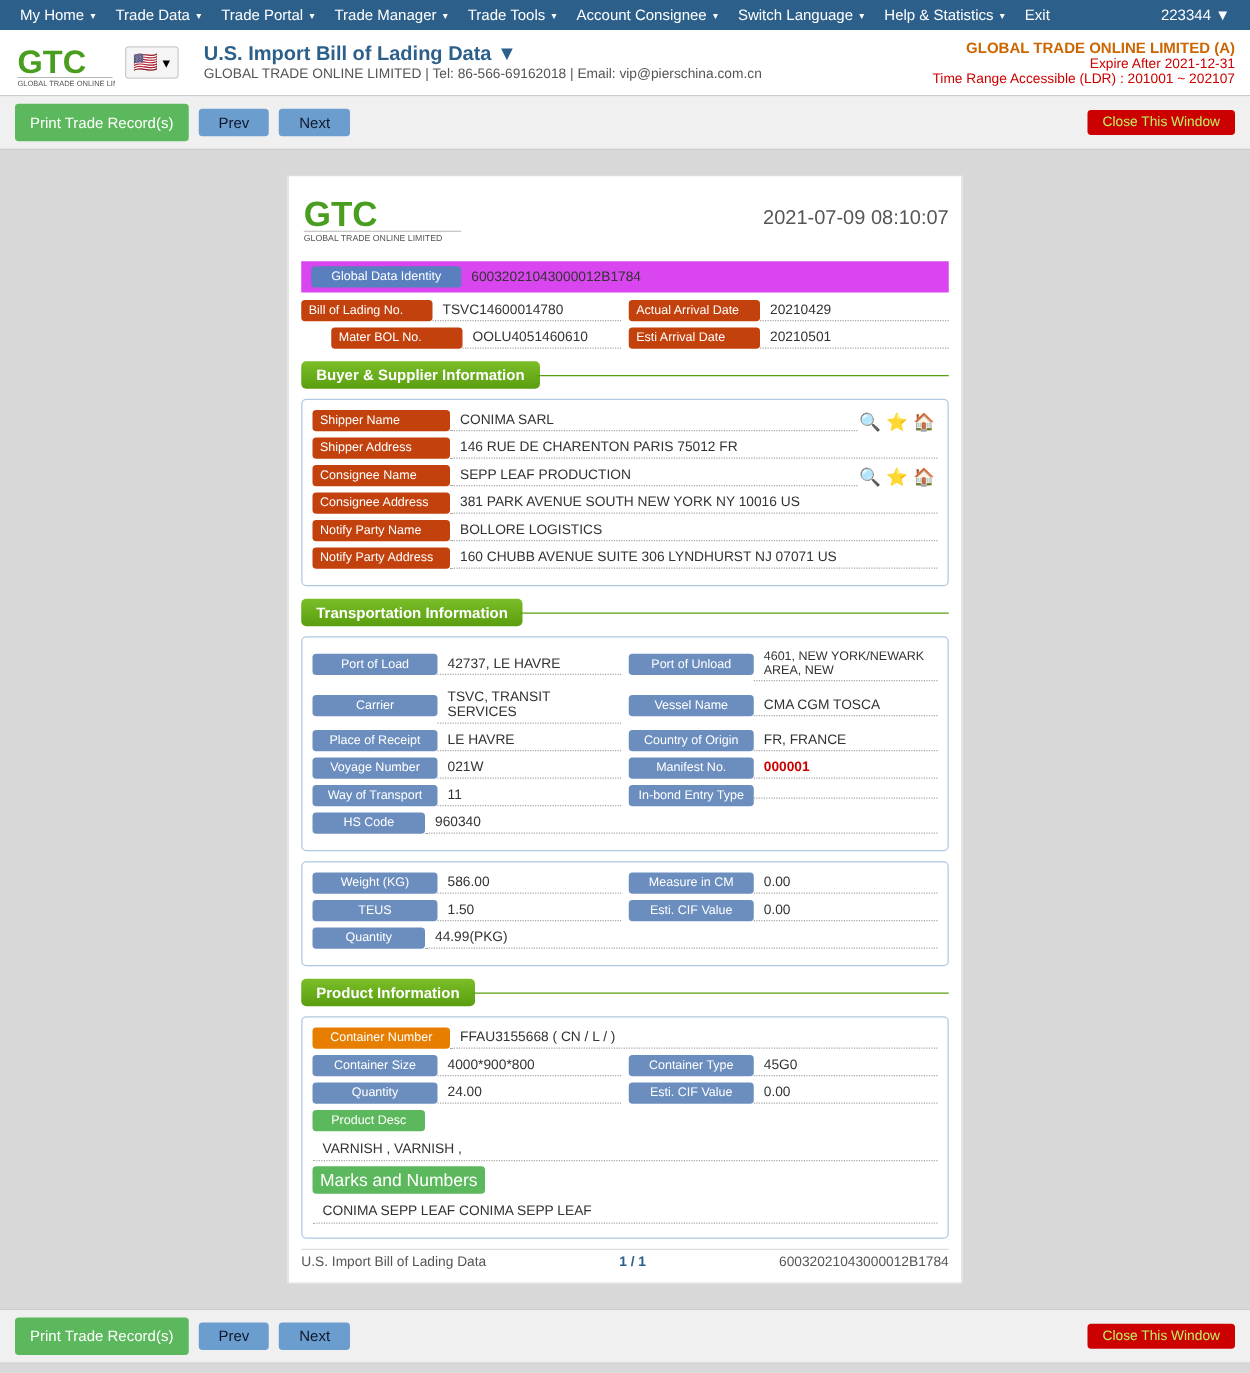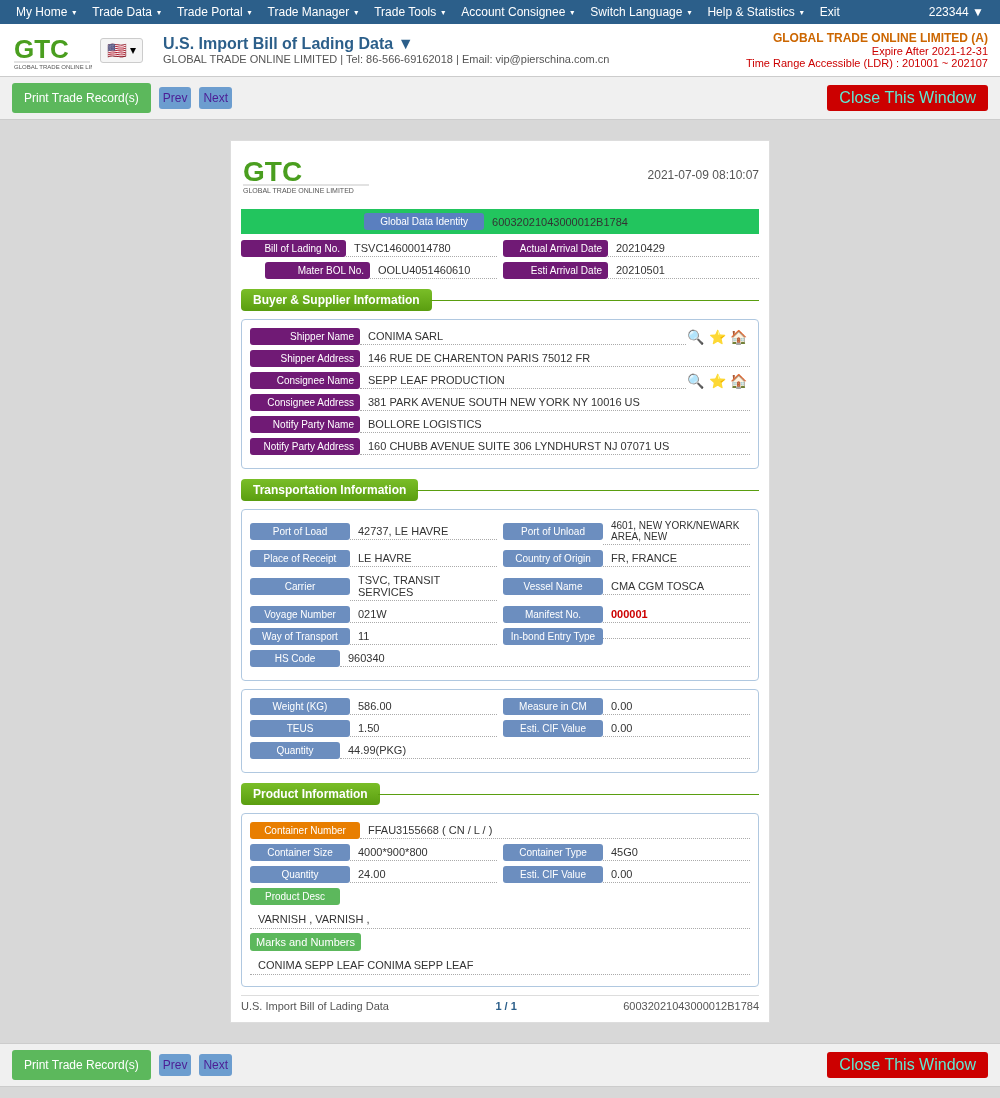"Prev" .btn-nav { color: #4c1d95 -> #0f172a; padding: 4px 4px -> 4px 16px }
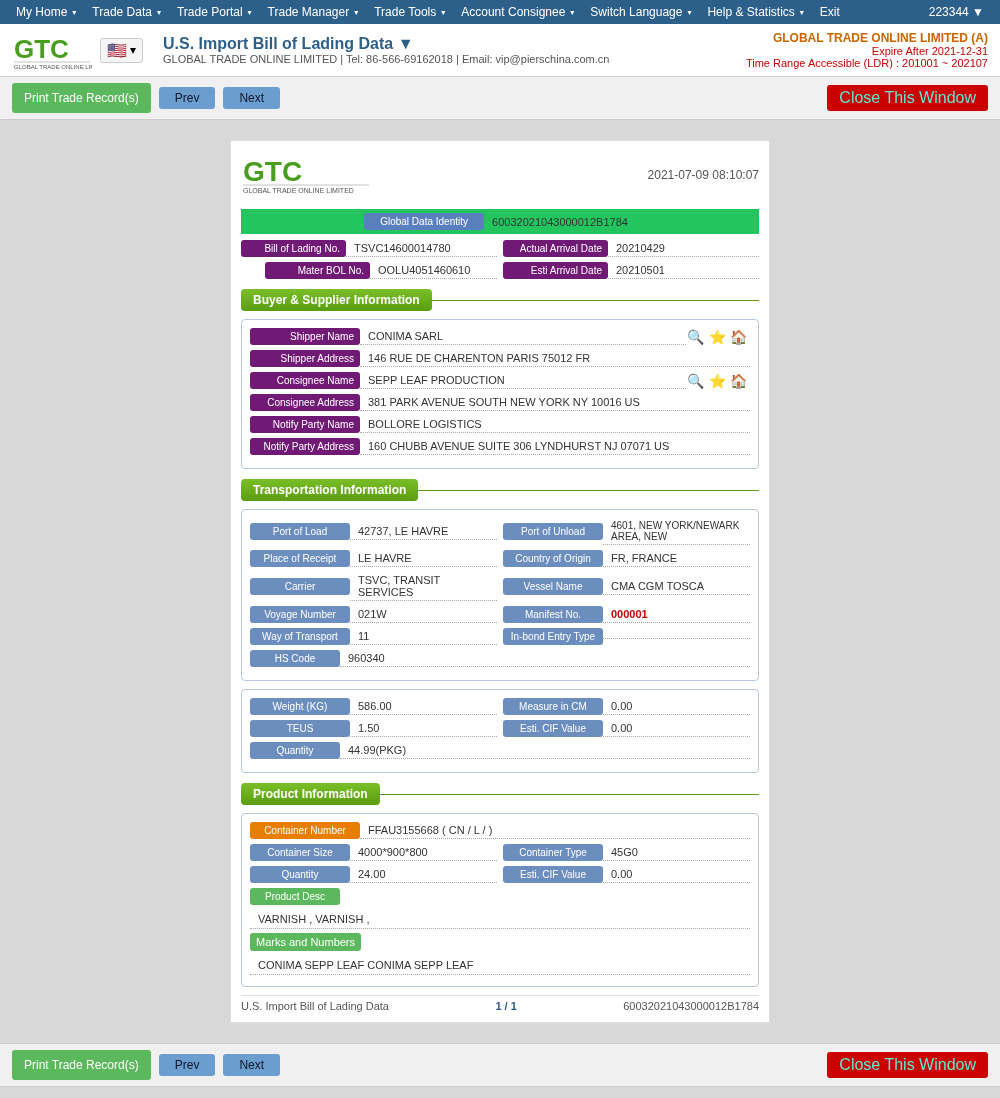"Close This Window" .btn-close { color: #5eead4 -> #bef264; font-size: 16px -> 11px }
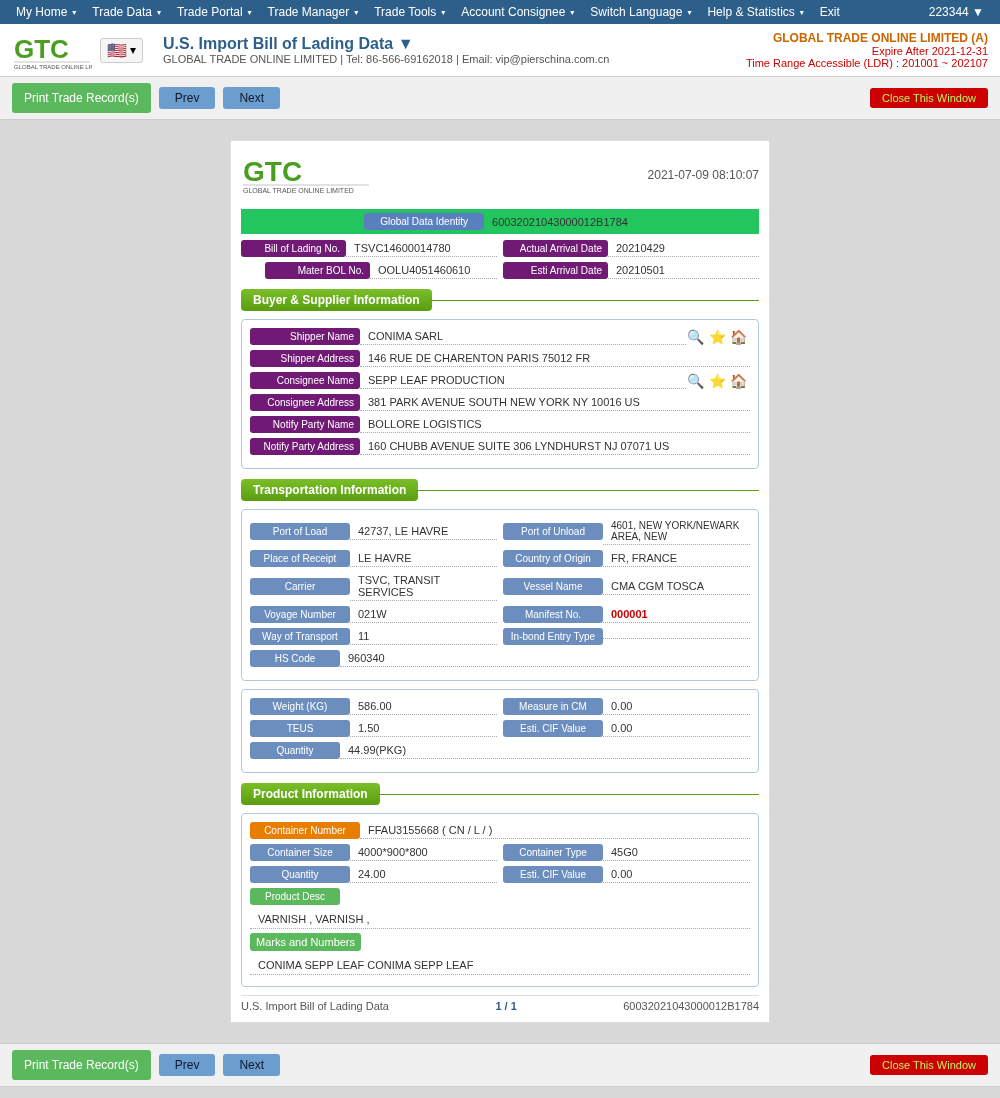"2021-07-09 08:10:07" div { font-size: 12px -> 16px }
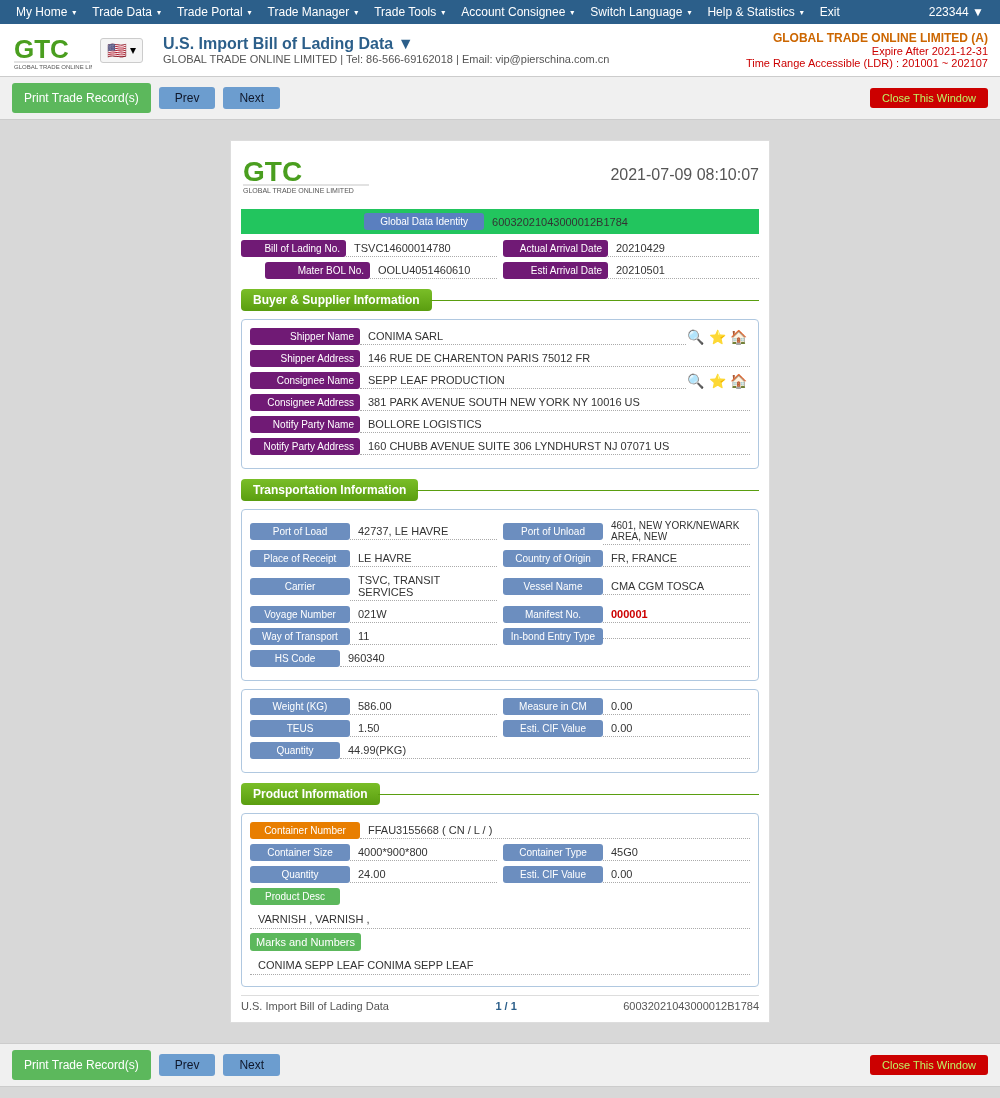"Global Data Identity" .global-id-row { background: #22c55e -> #d946ef; justify-content: center -> none }
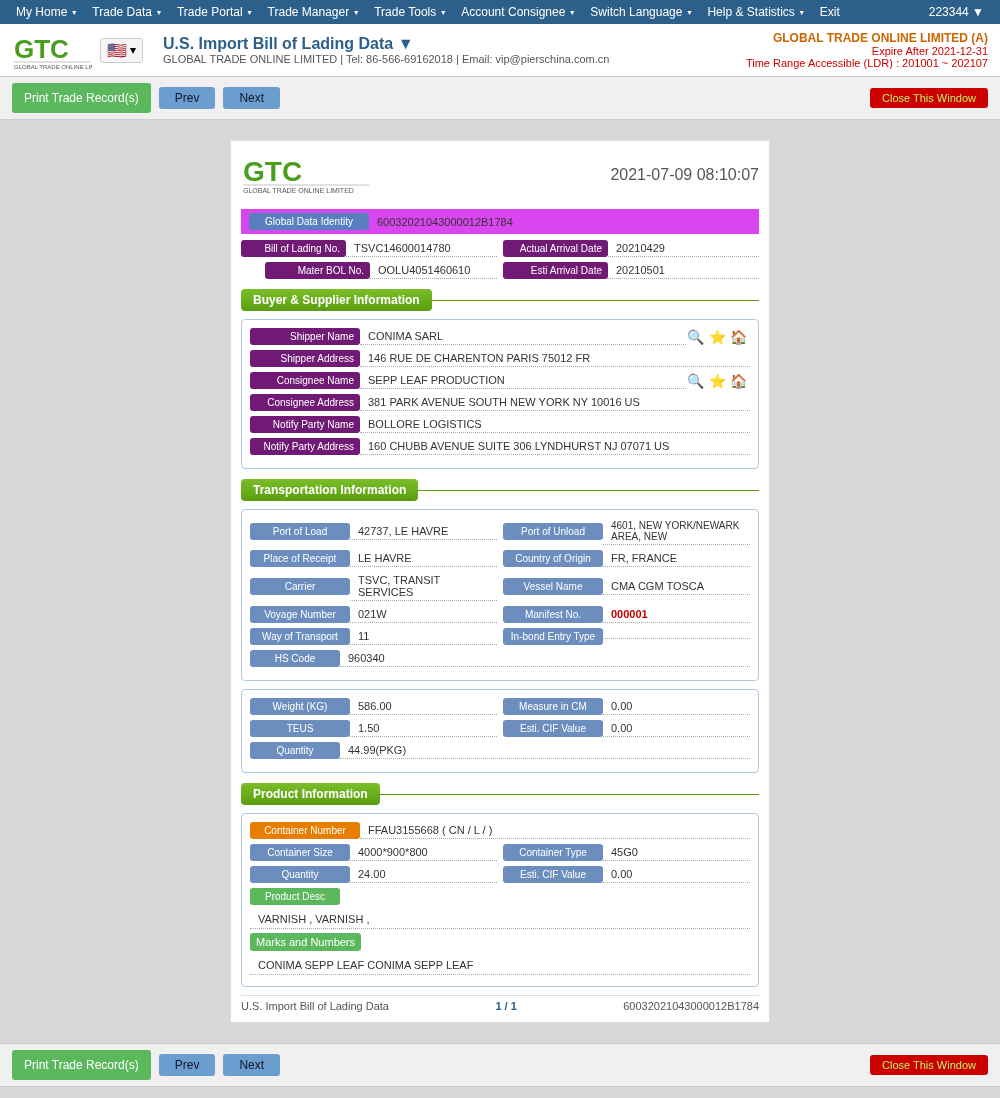"Bill of Lading No." .field-label { background: #701a75 -> #c2410c; text-align: right -> left }
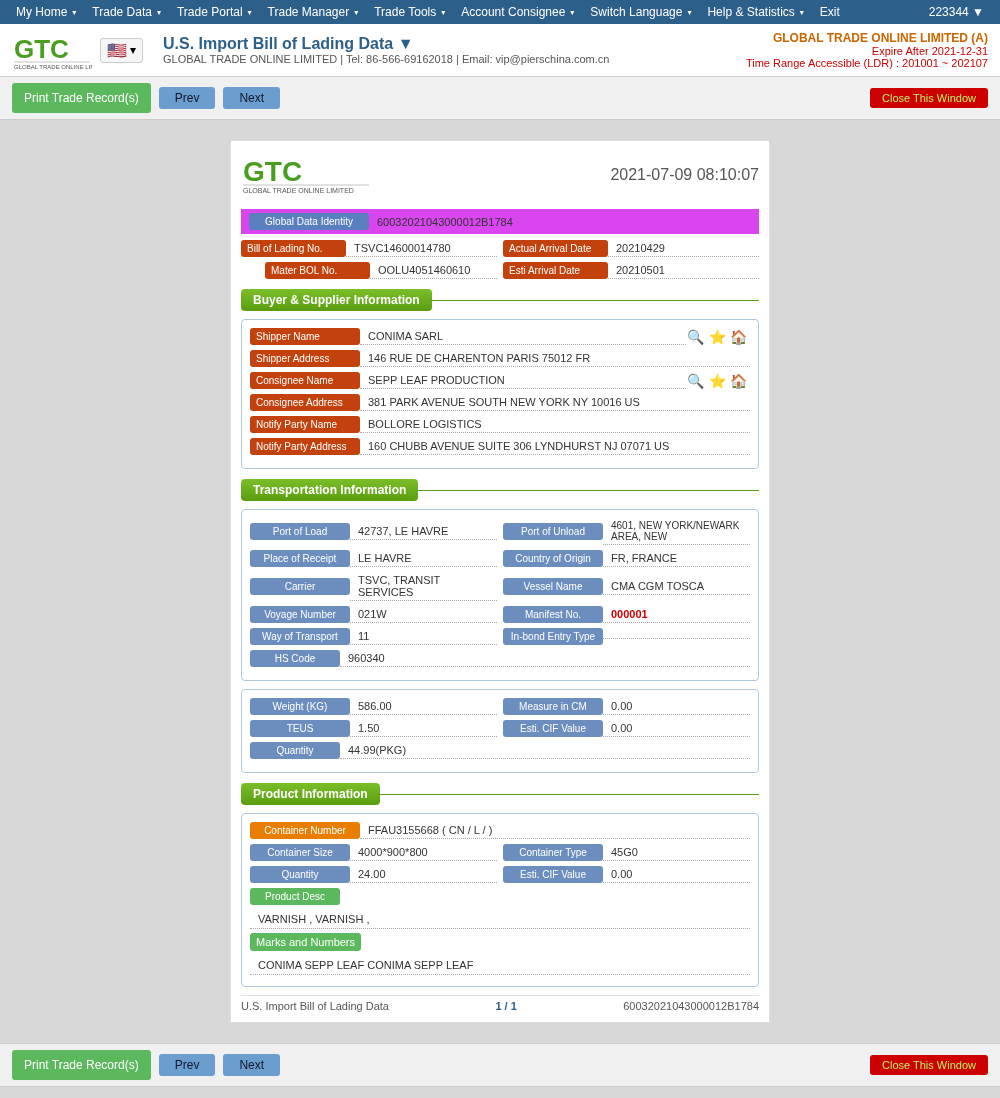"Place of Receipt" div.dual-field-row { order: before "Carrier" -> after "Carrier" }
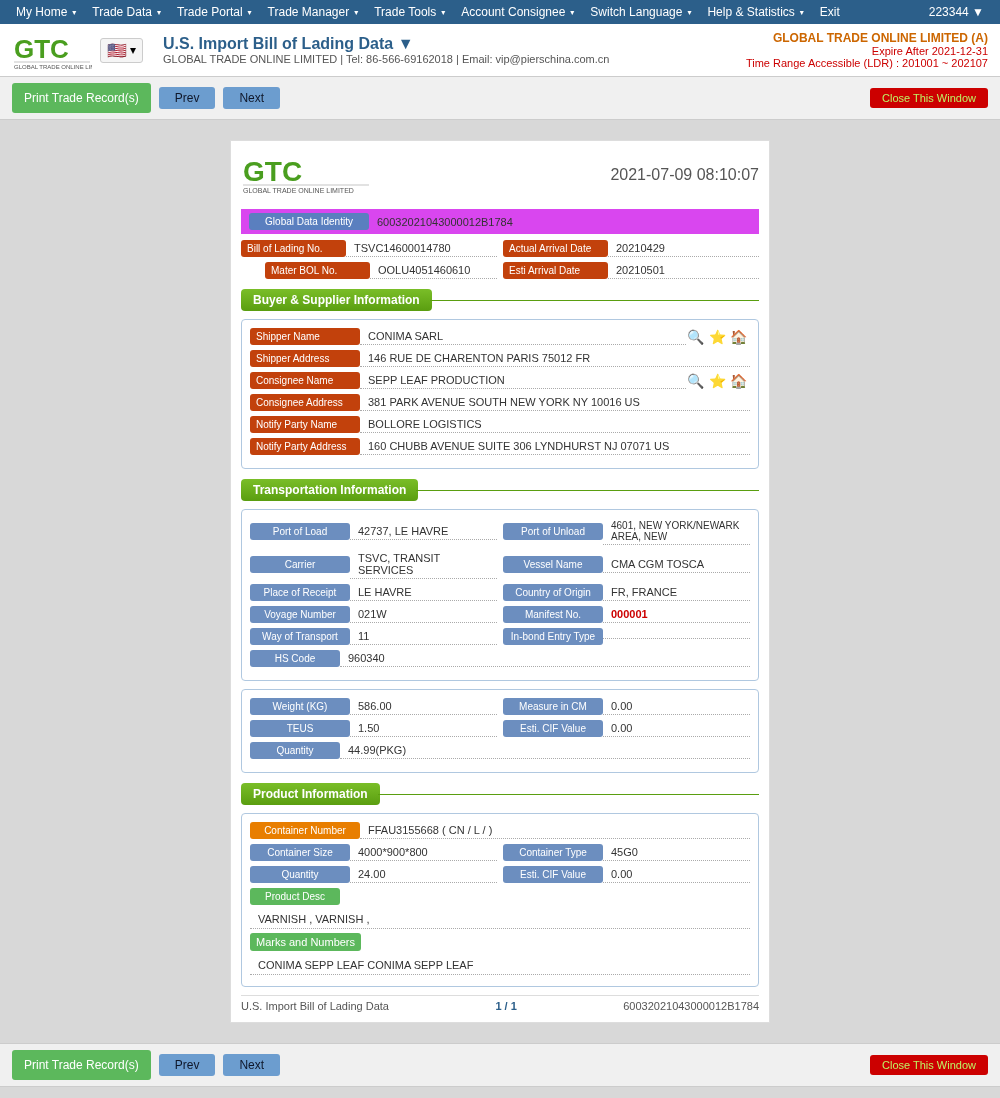"Marks and Numbers" span.field-label-green { font-size: 11px -> 14px }
